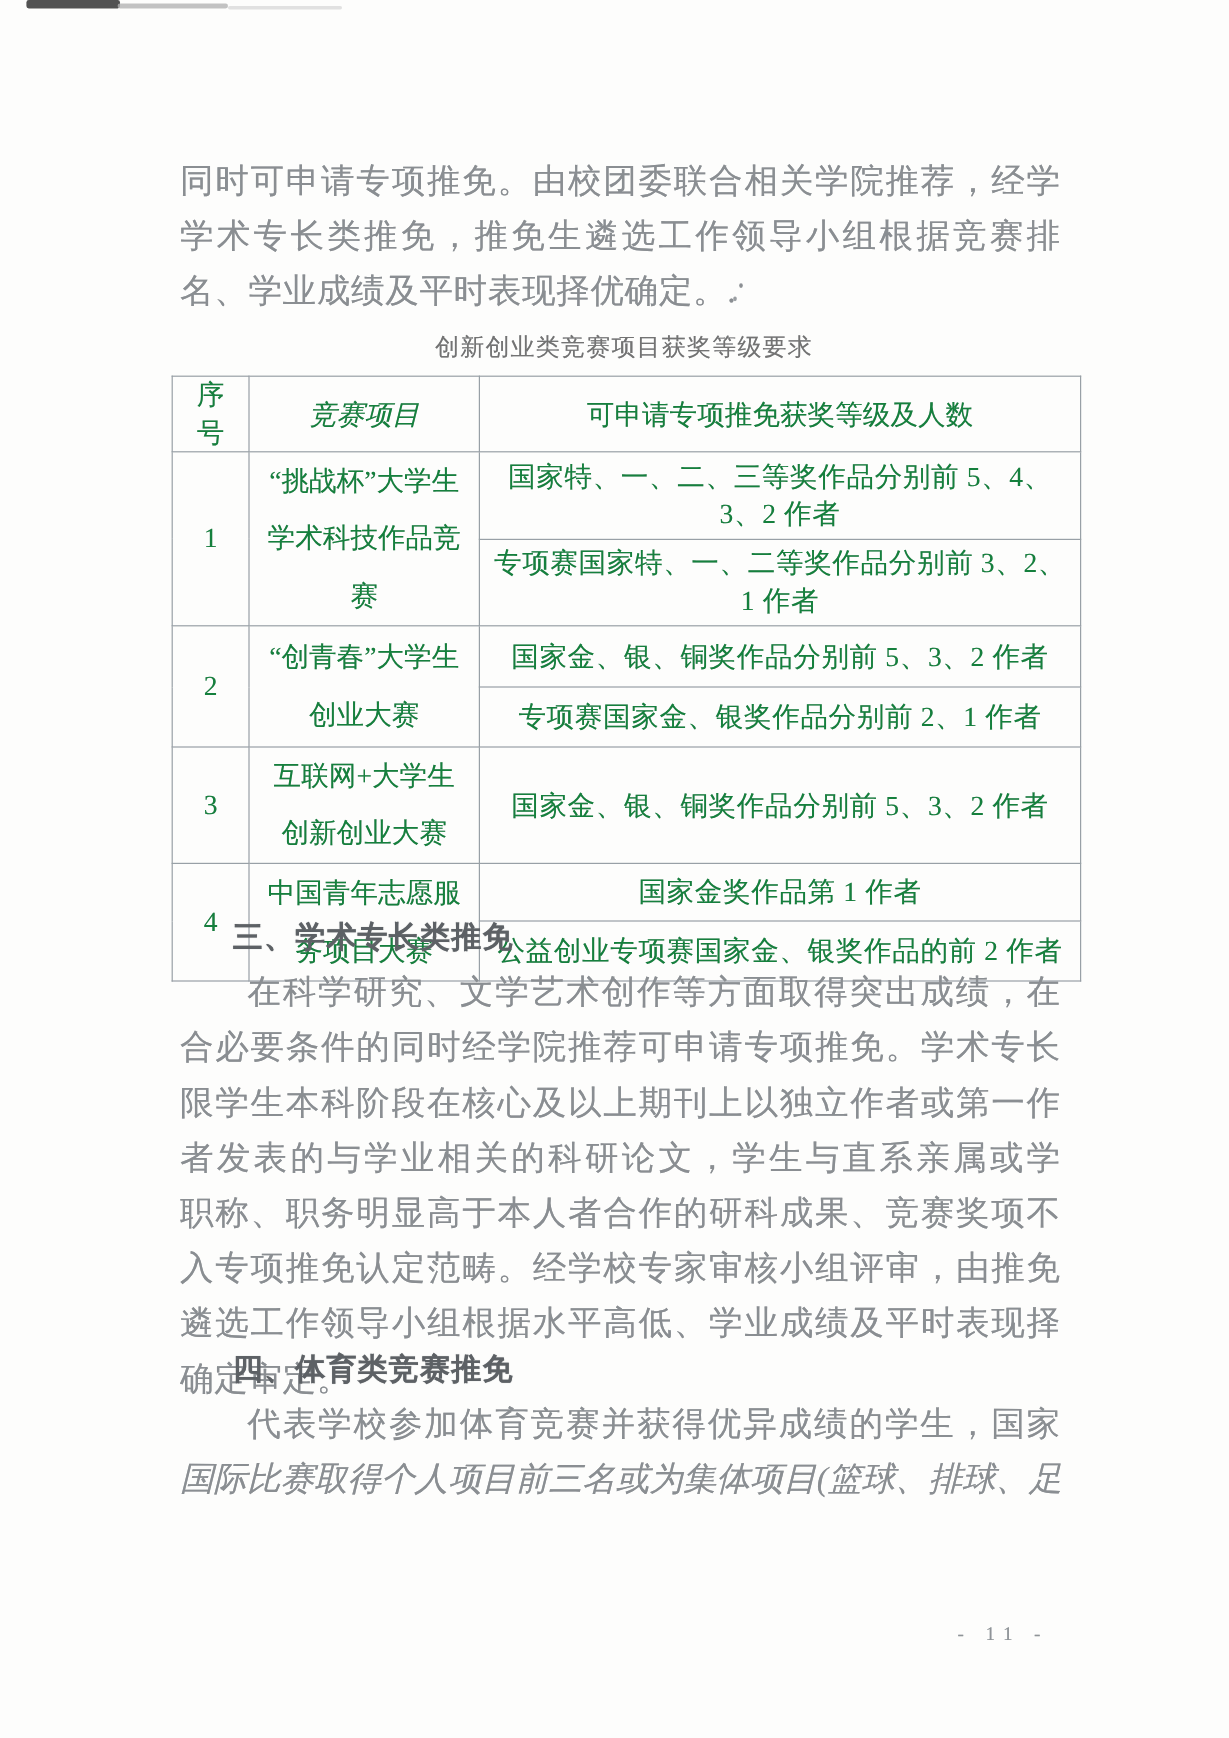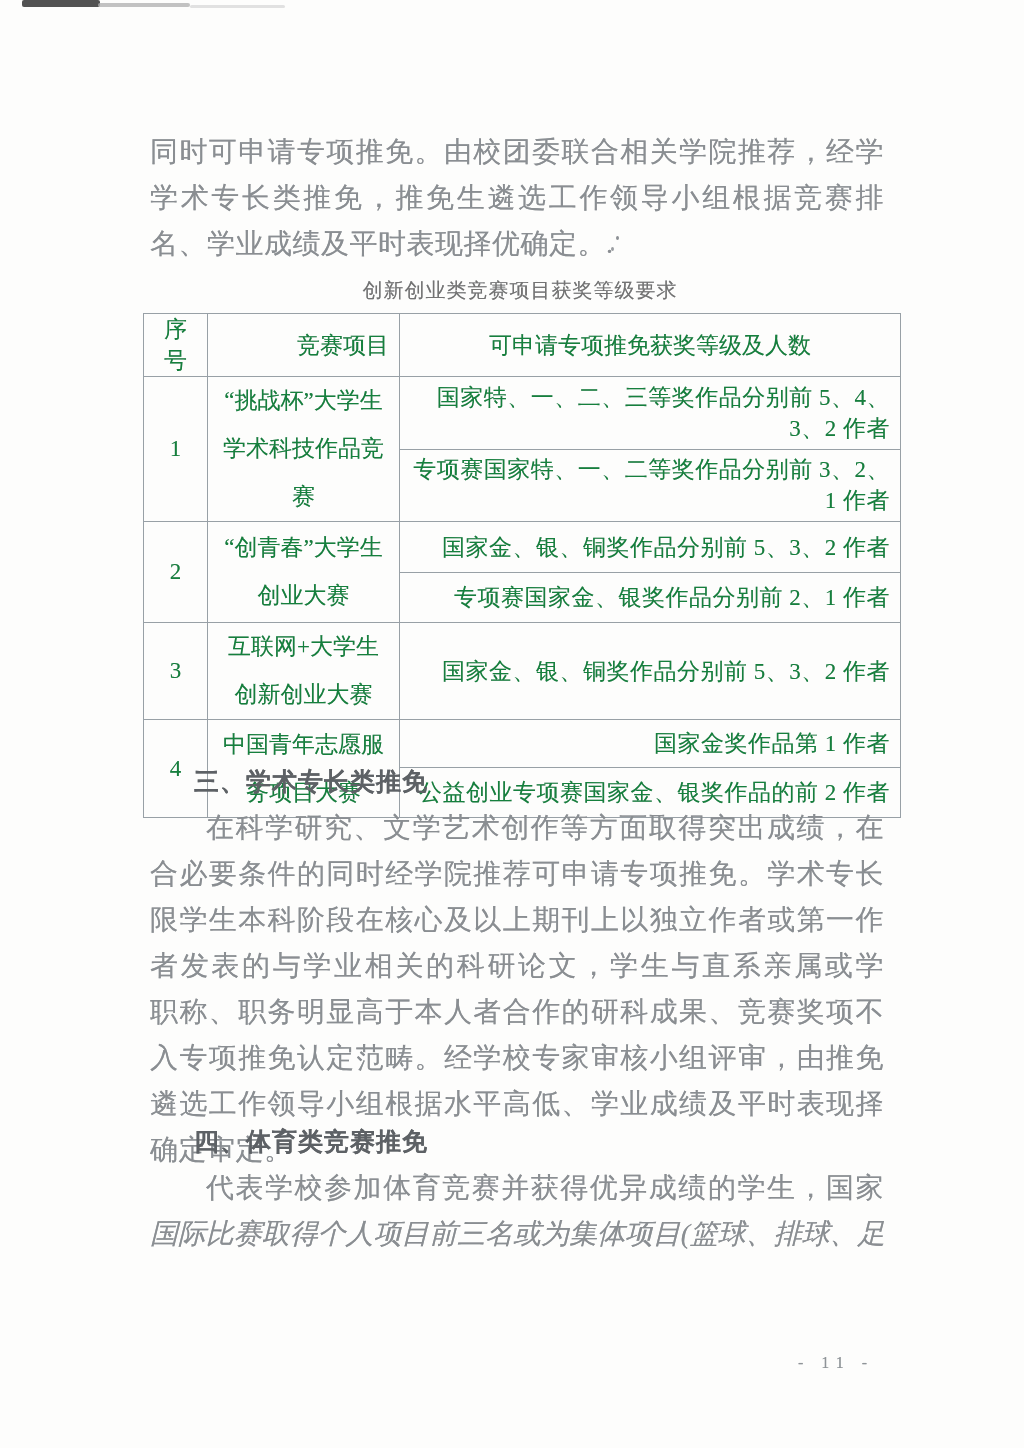"竞赛项目" th.left { font-style: none -> italic; text-align: right -> center }
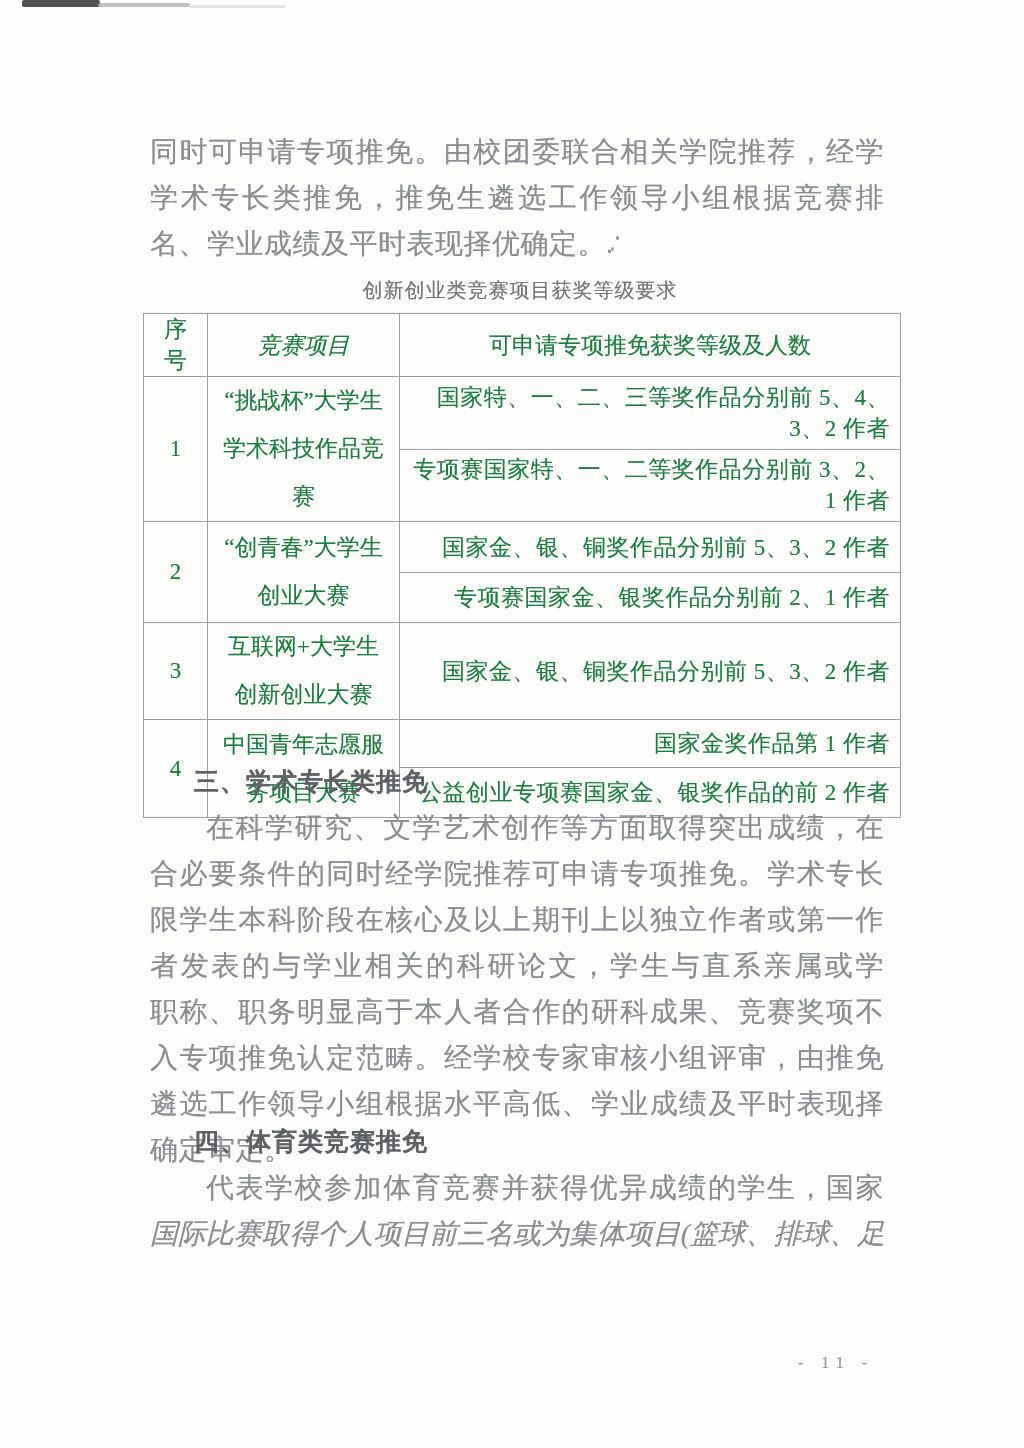"国家特、一、二、三等奖作品分别前 5、4、3、2 作者" td.crit { text-align: right -> center }
